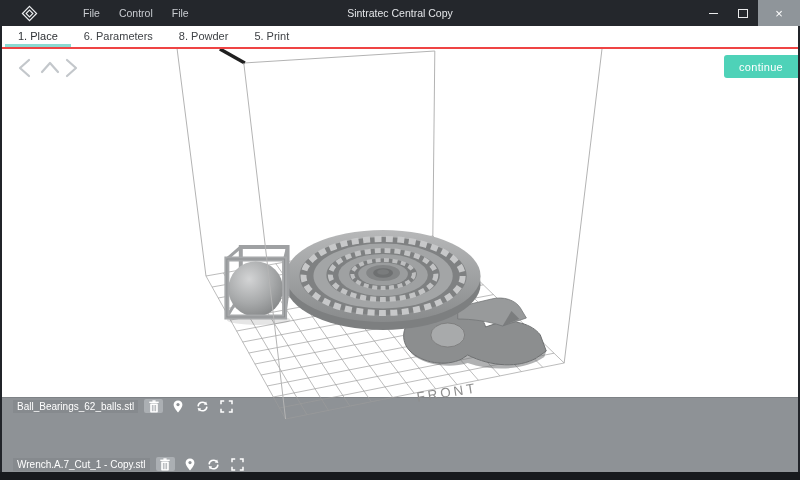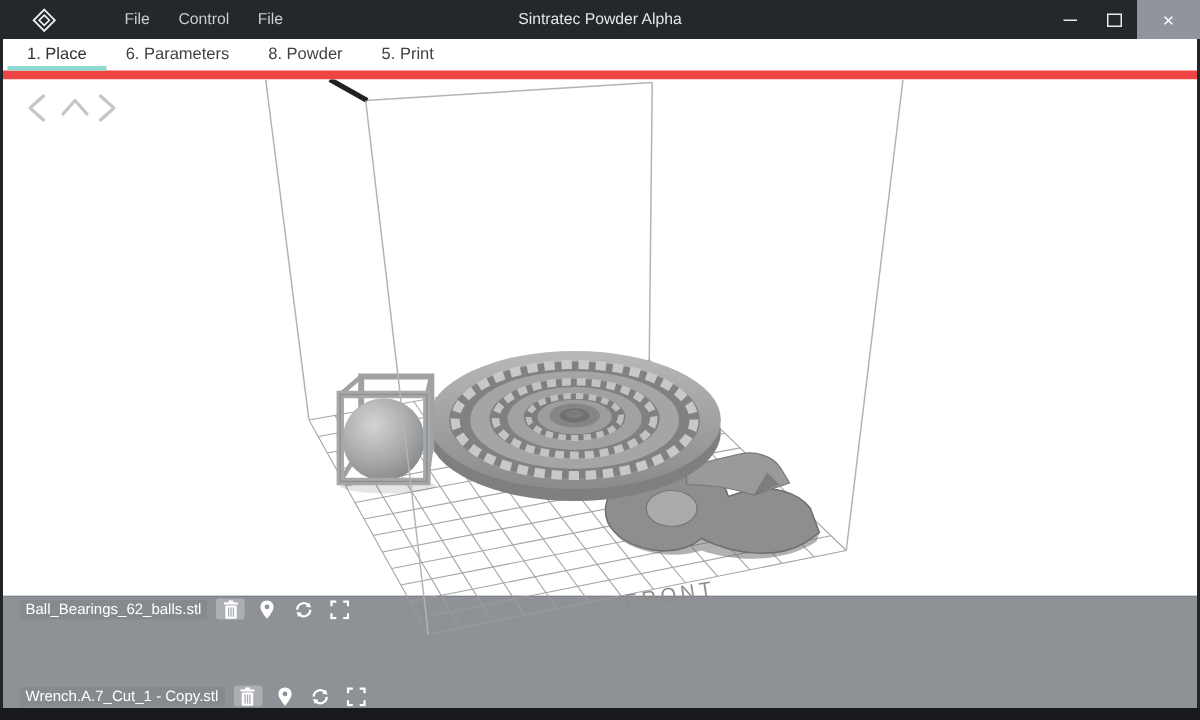"Sintratec Powder Alpha" div.apptitle { text: Powder Alpha -> Central Copy }
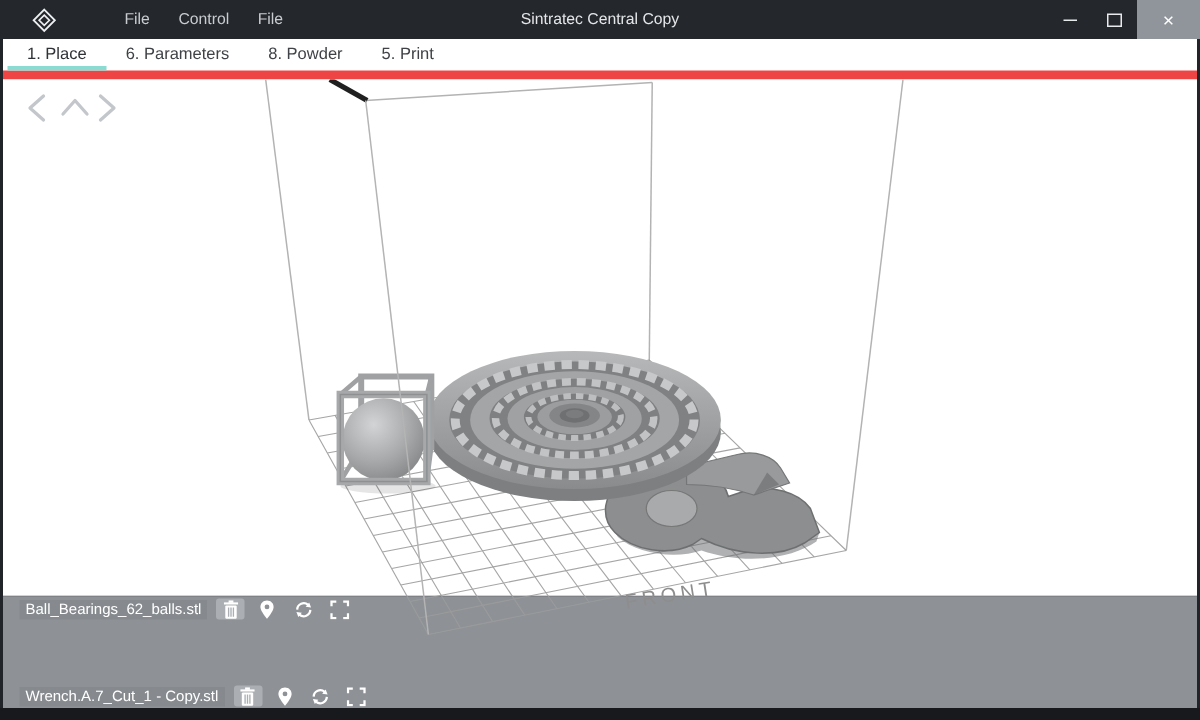"1. Place" .tabbar { border-bottom: 6px solid #ef4444 -> 2px solid #ef4444 }
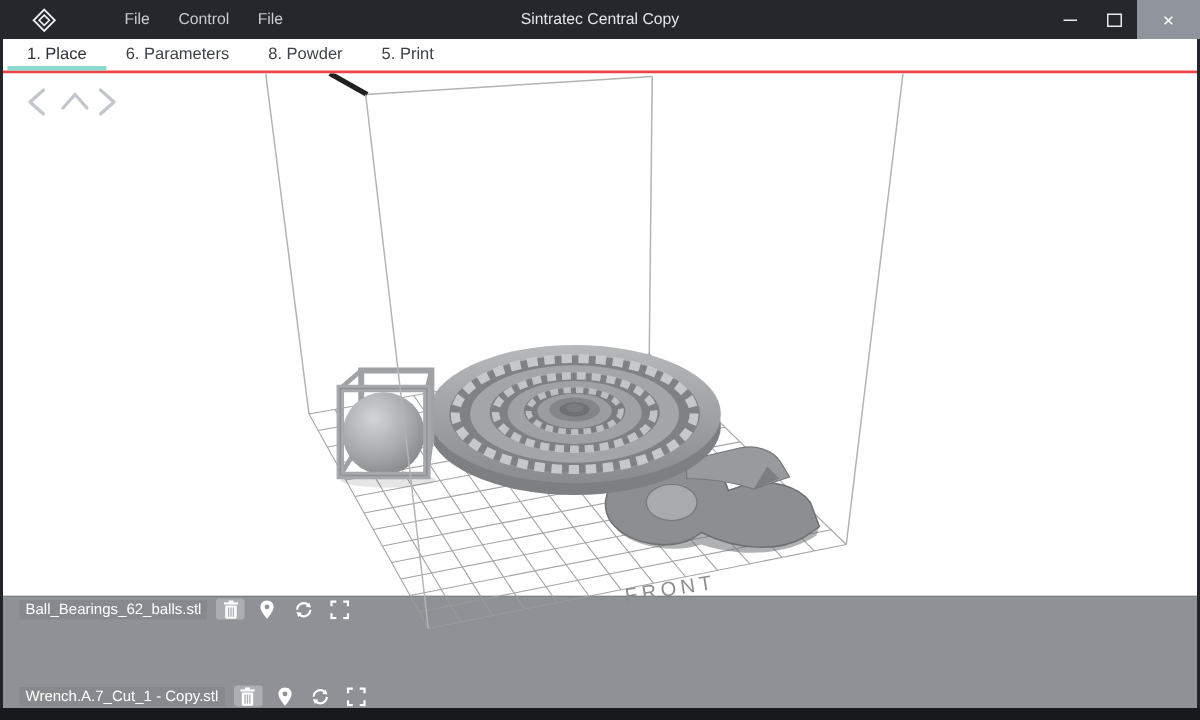"continue" button.continuebtn { html: none -> <button>continue</button> }
